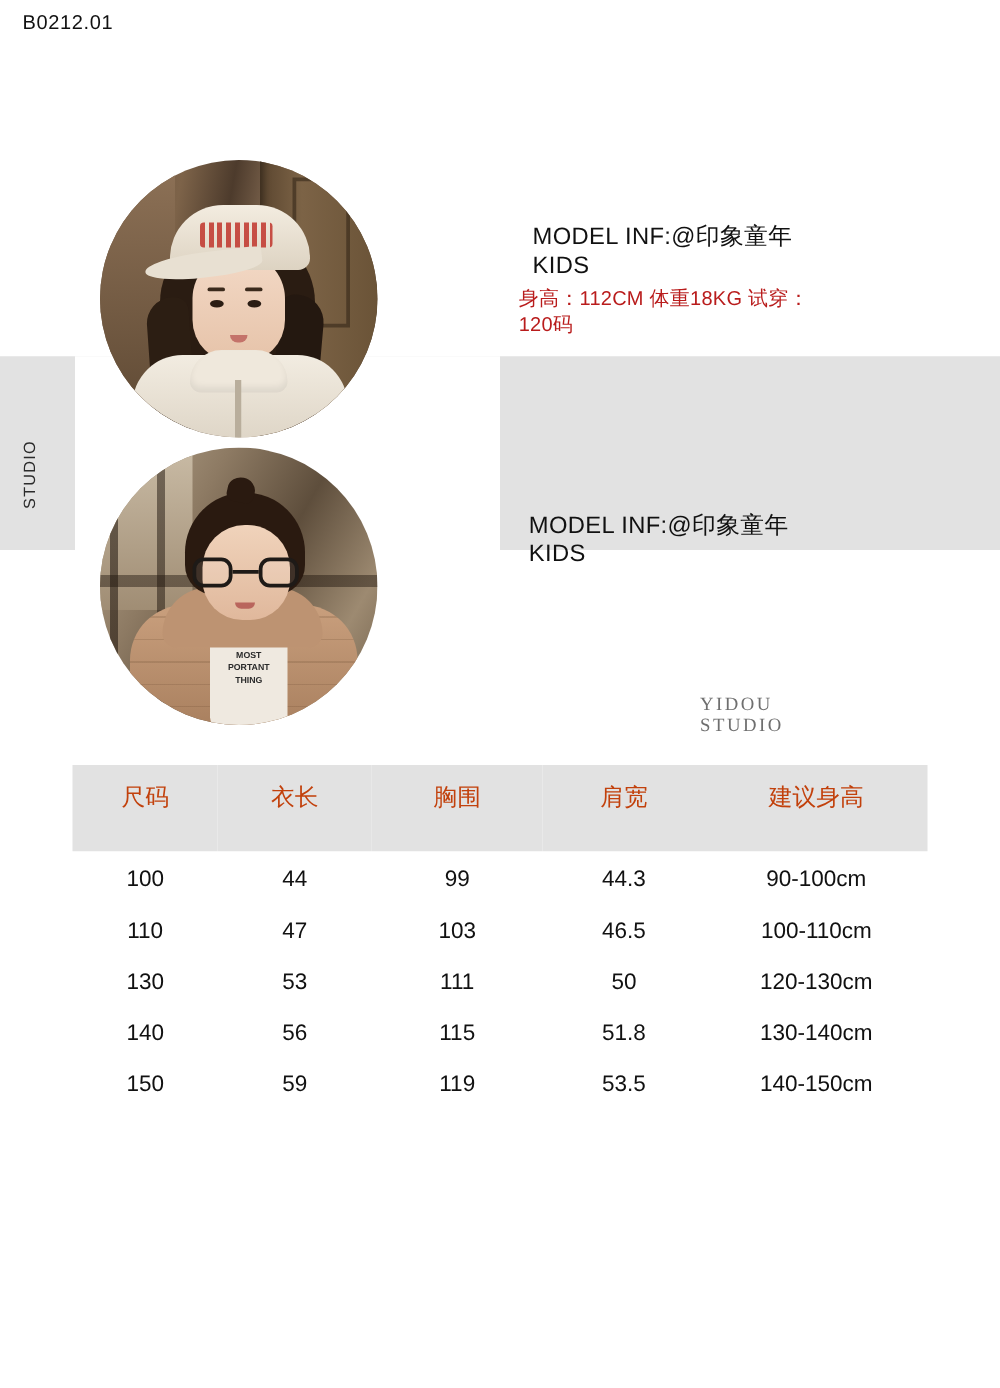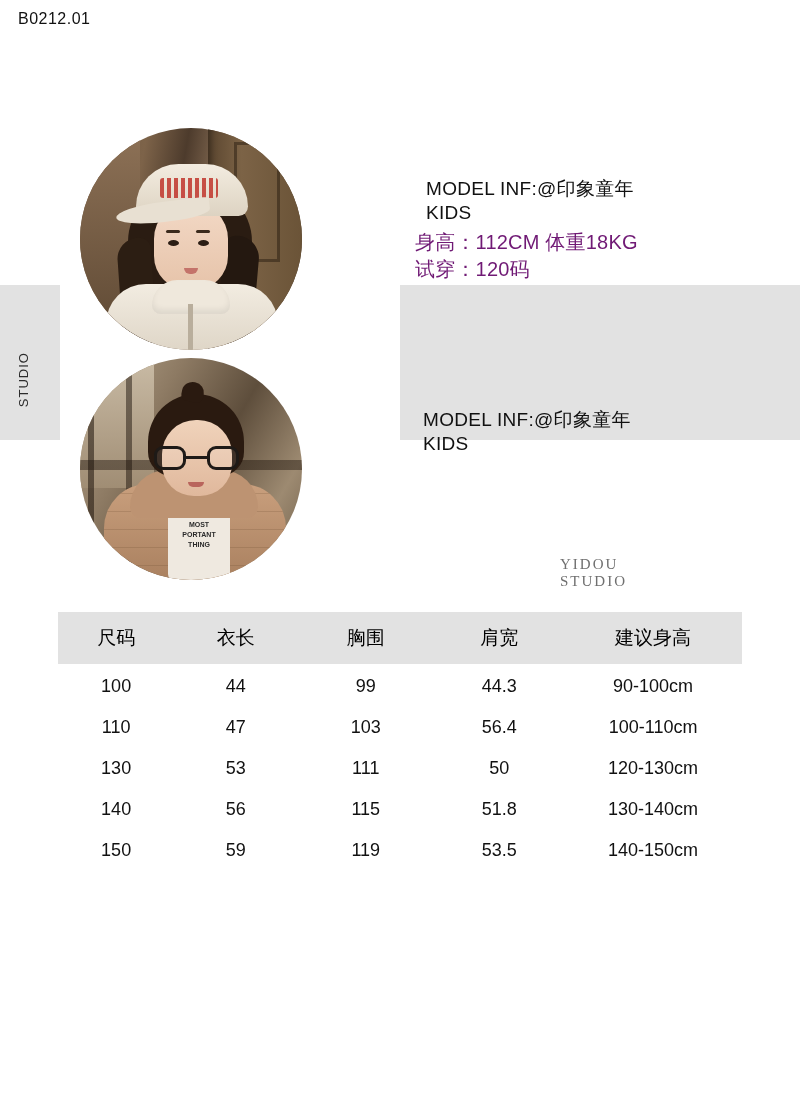"身高：112CM 体重18KG 试穿：120码" .model-spec { color: #701a75 -> #b91c1c; font-size: 20px -> 16px }
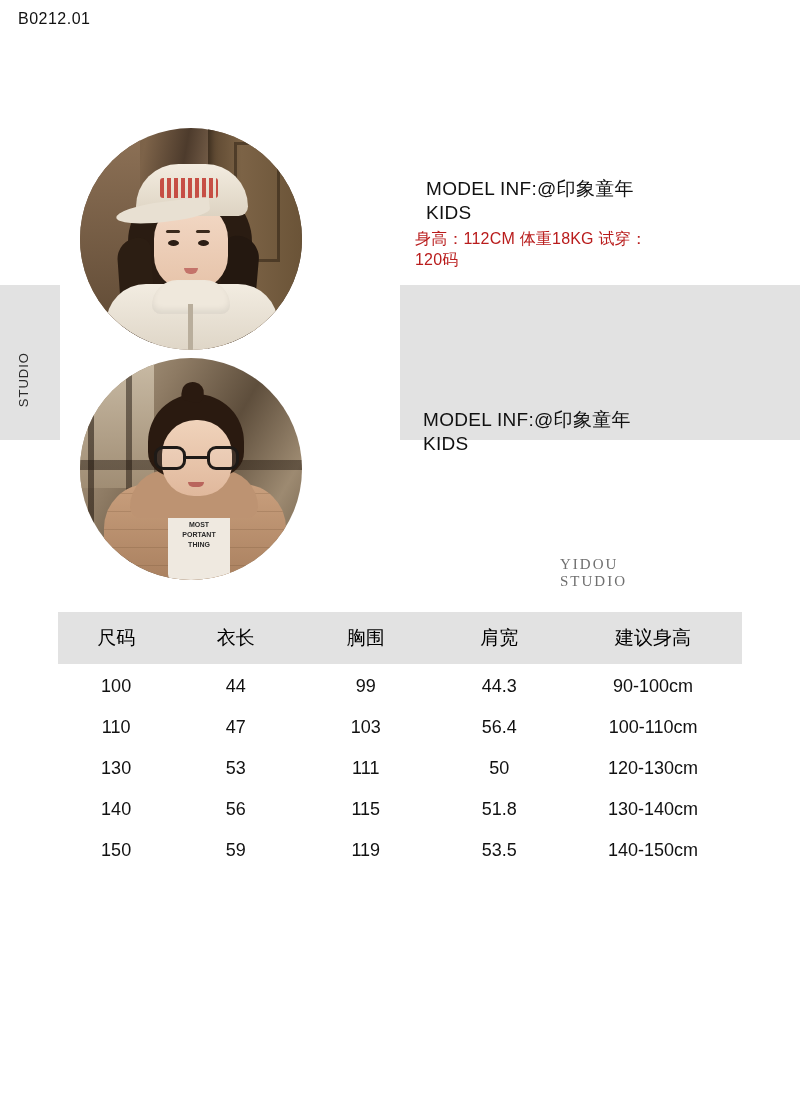"尺码" table.size-table th { color: #000000 -> #c2410c; padding: 13px 0 13px -> 13px 0 30px }
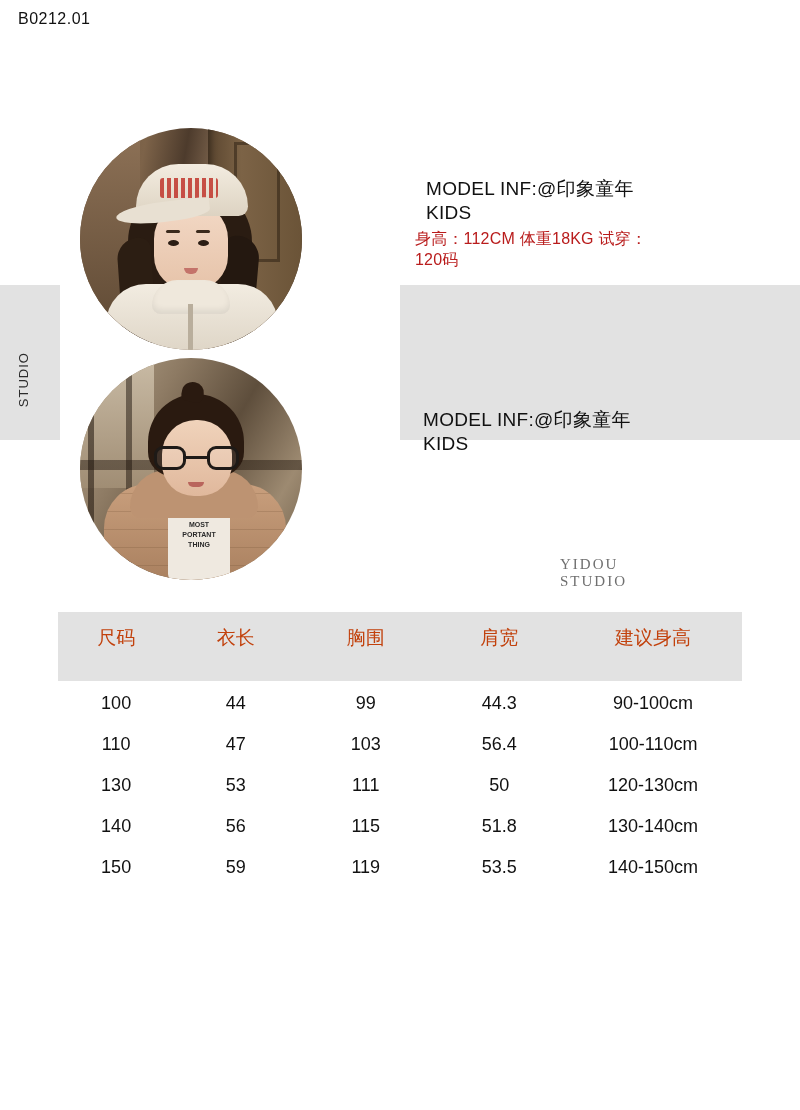"56.4" td { text: 56.4 -> 46.5 }
